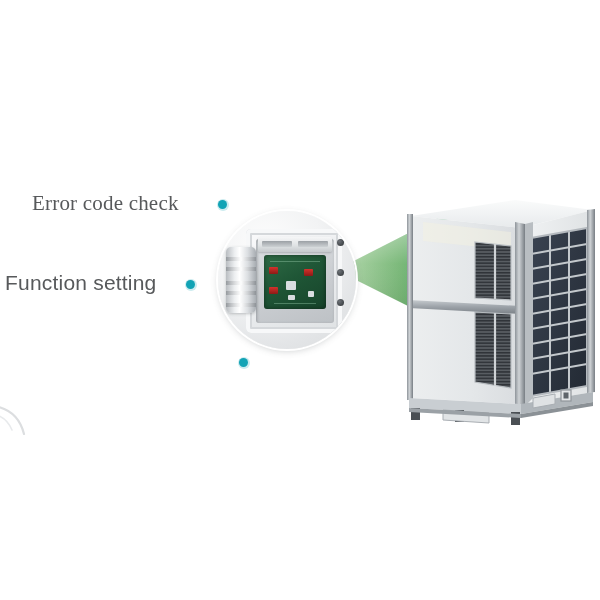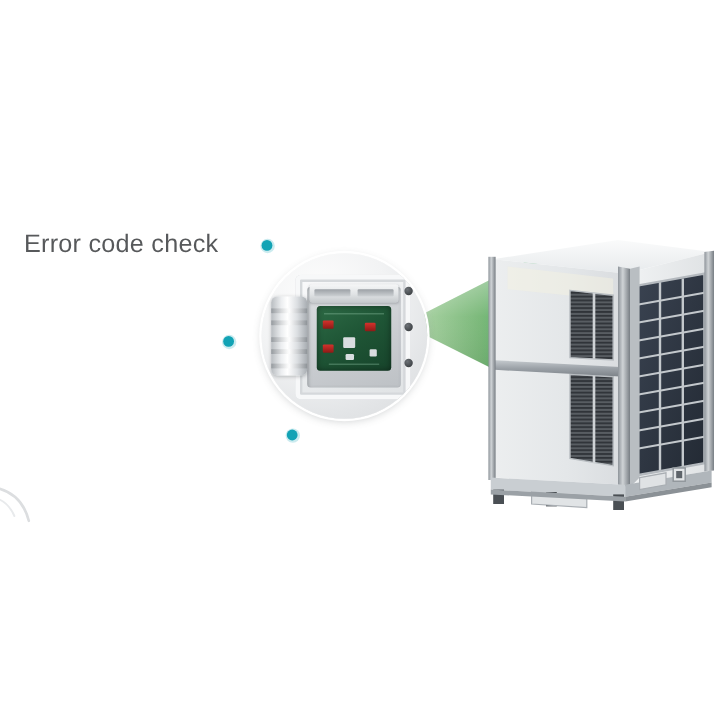"Error code check" div.feature-label { font-family: none -> Liberation Serif, serif; left: 20px -> 32px }
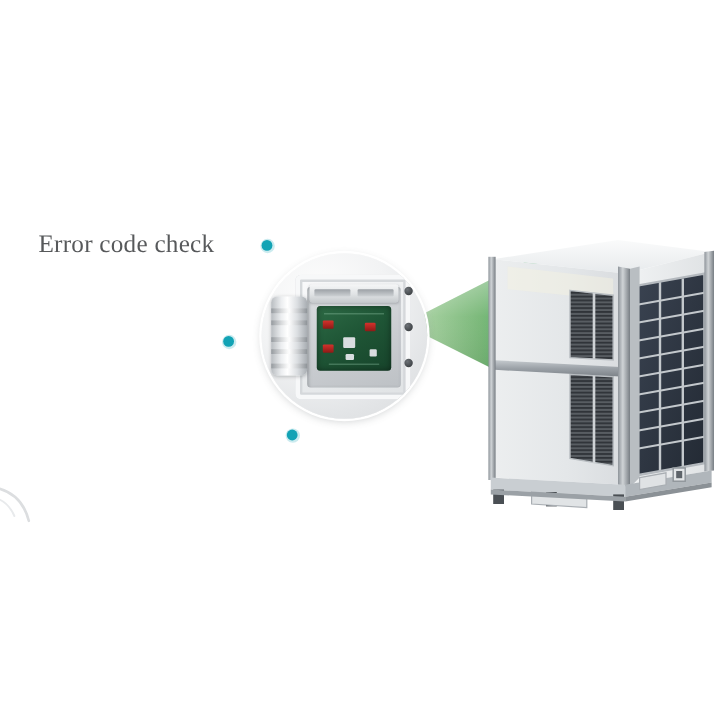"Function setting" div.feature-label { html: none -> <div>Function setting</div> }
